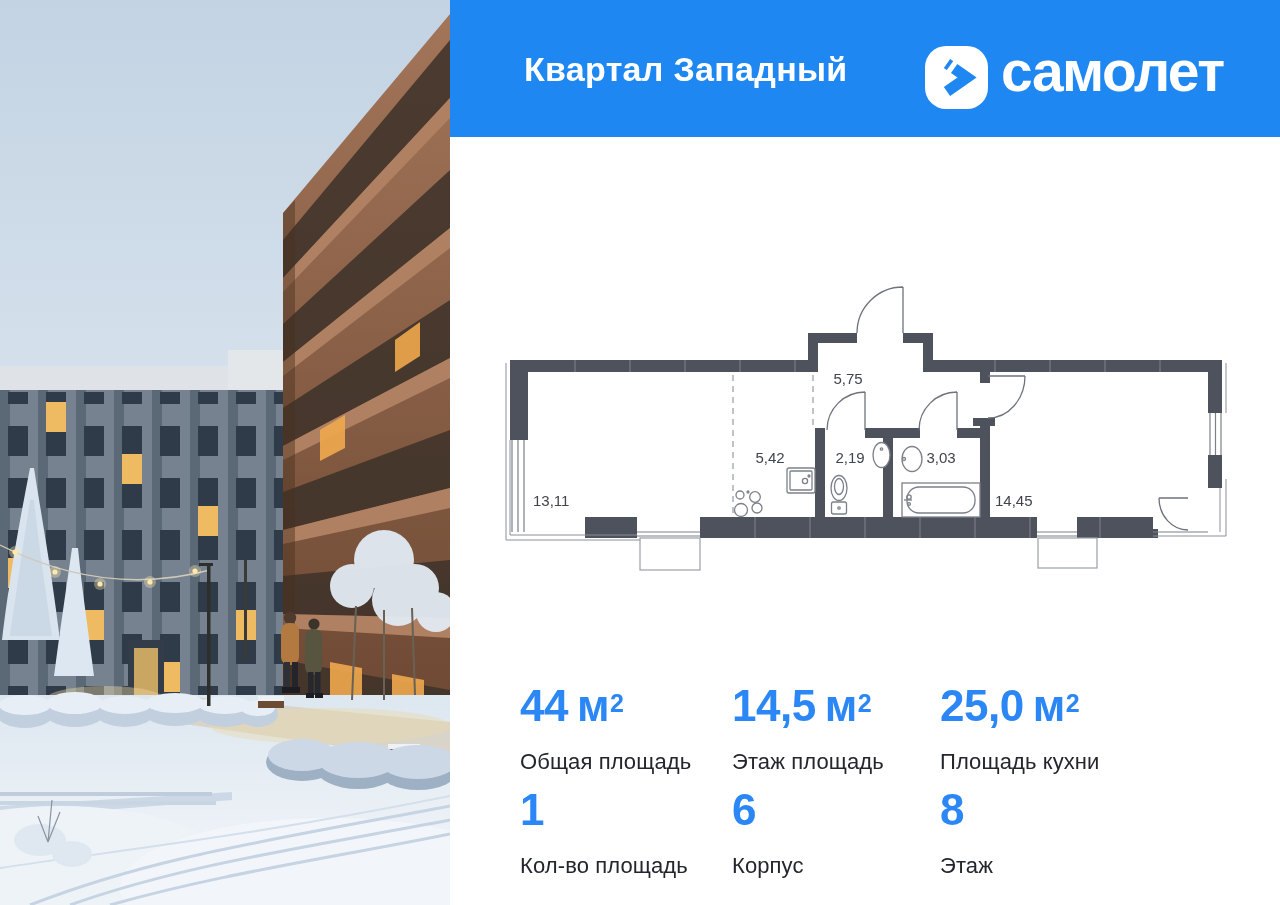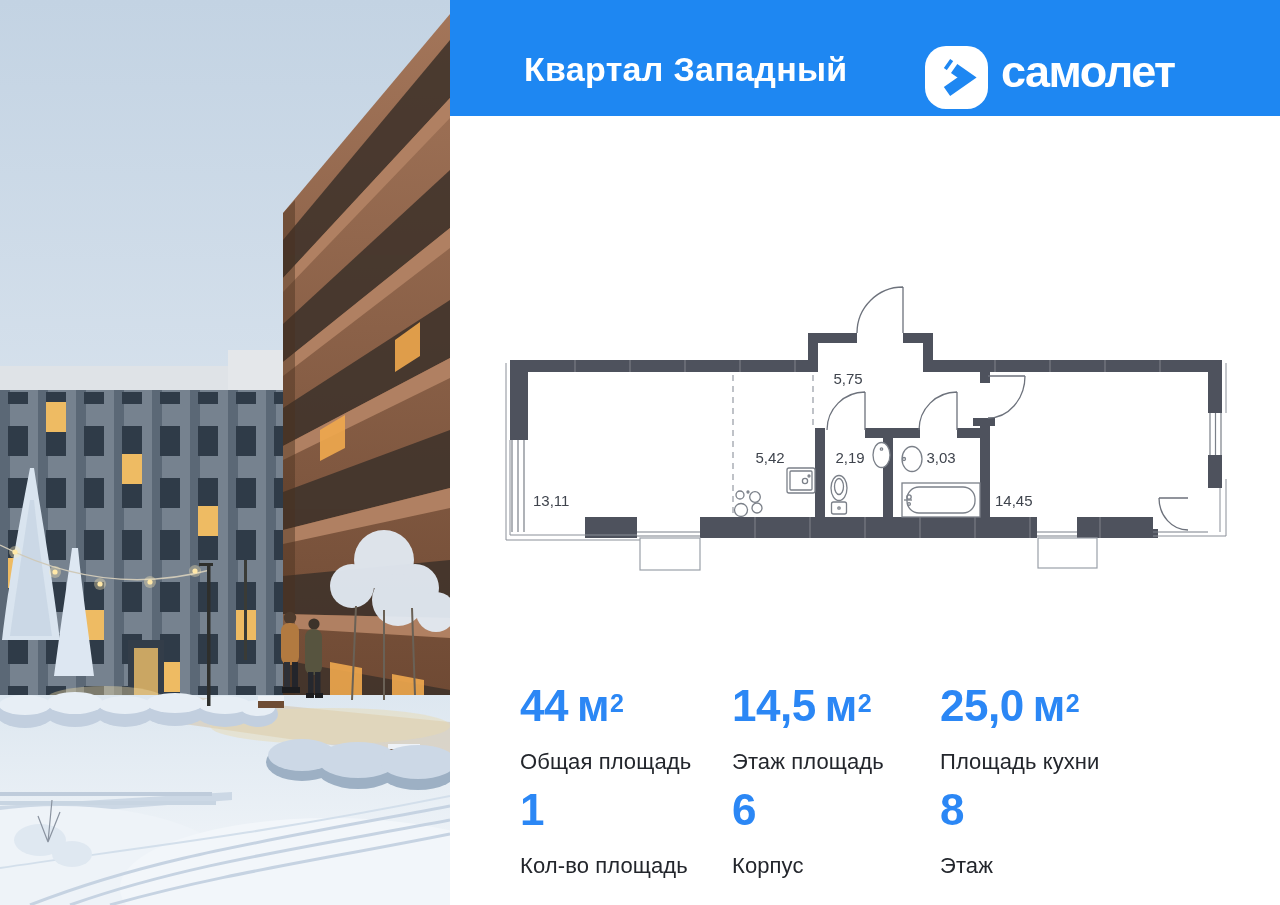"Квартал Западный" .header { height: 116px -> 137px }
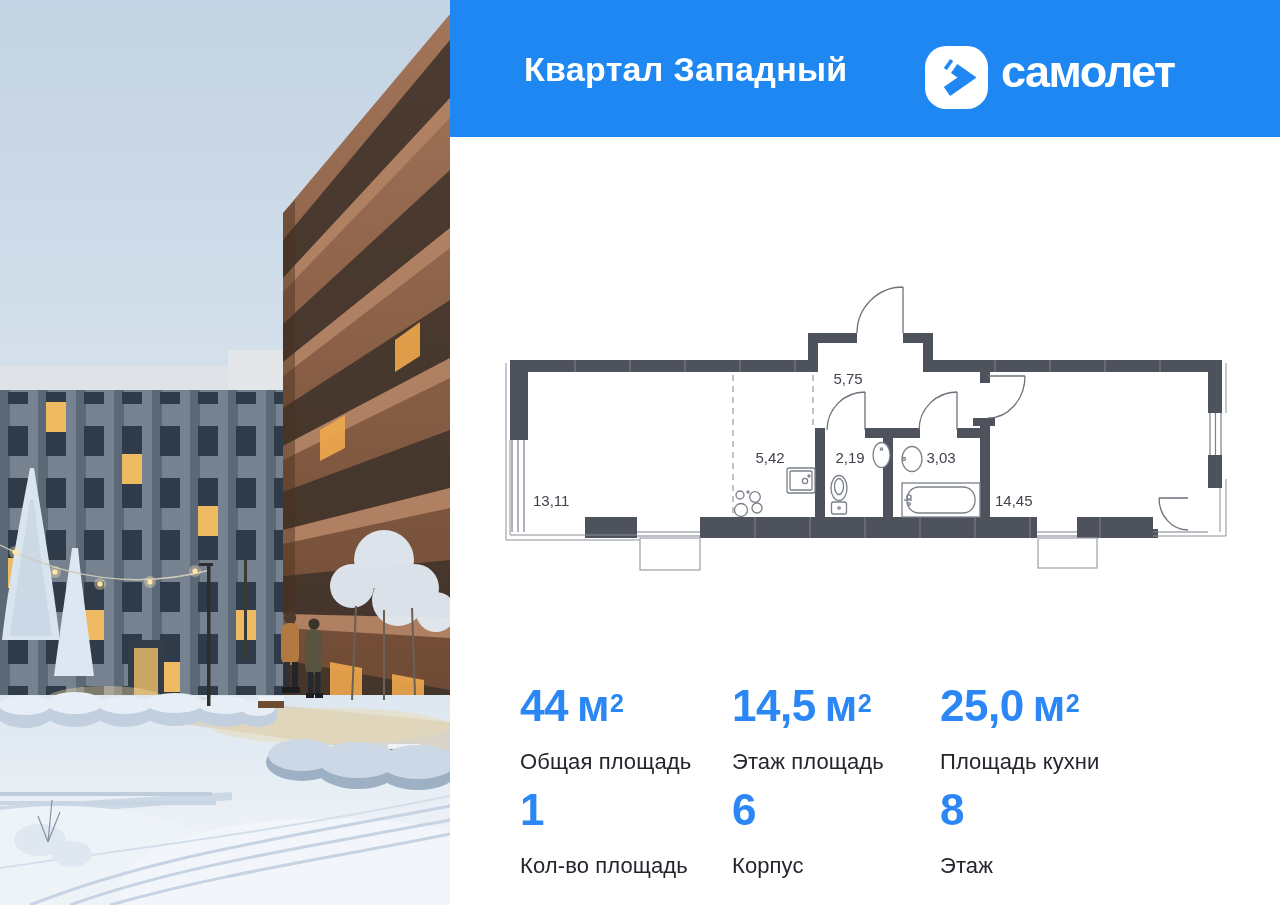"самолет" .brand { font-size: 45px -> 57px }
